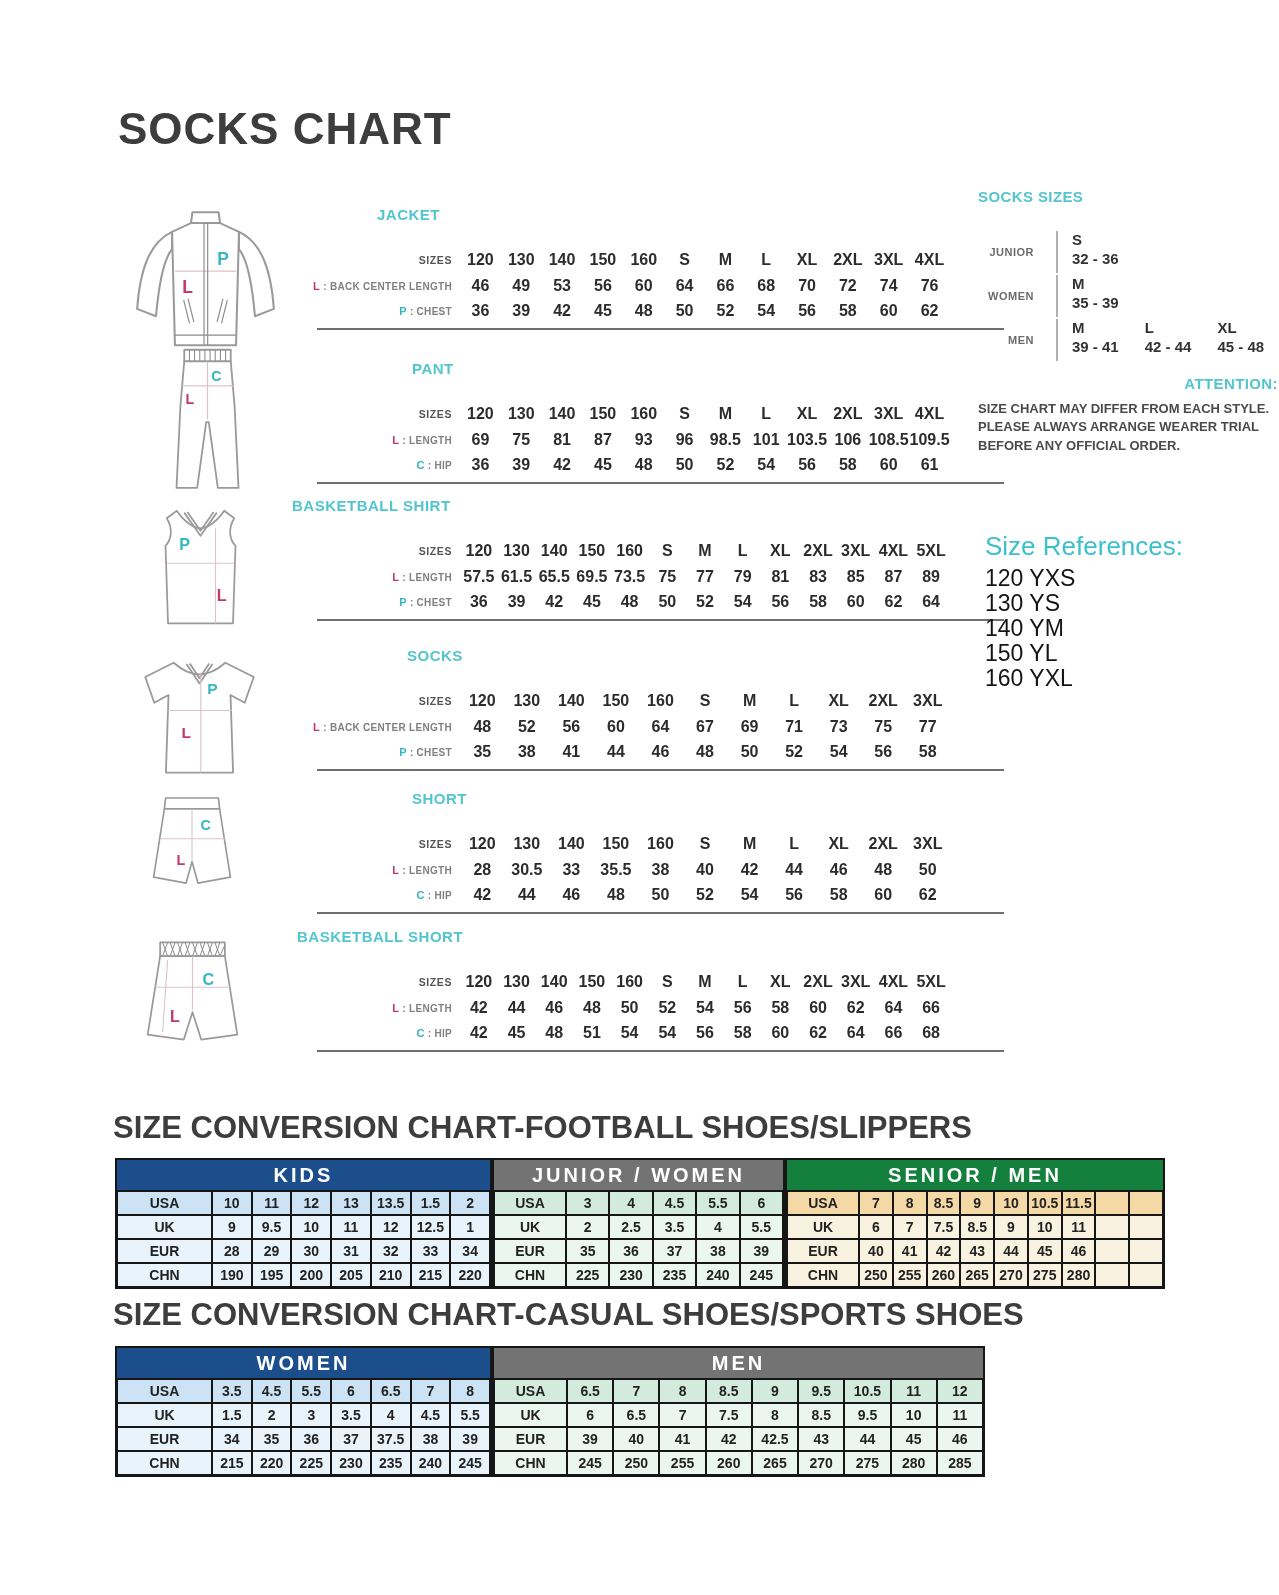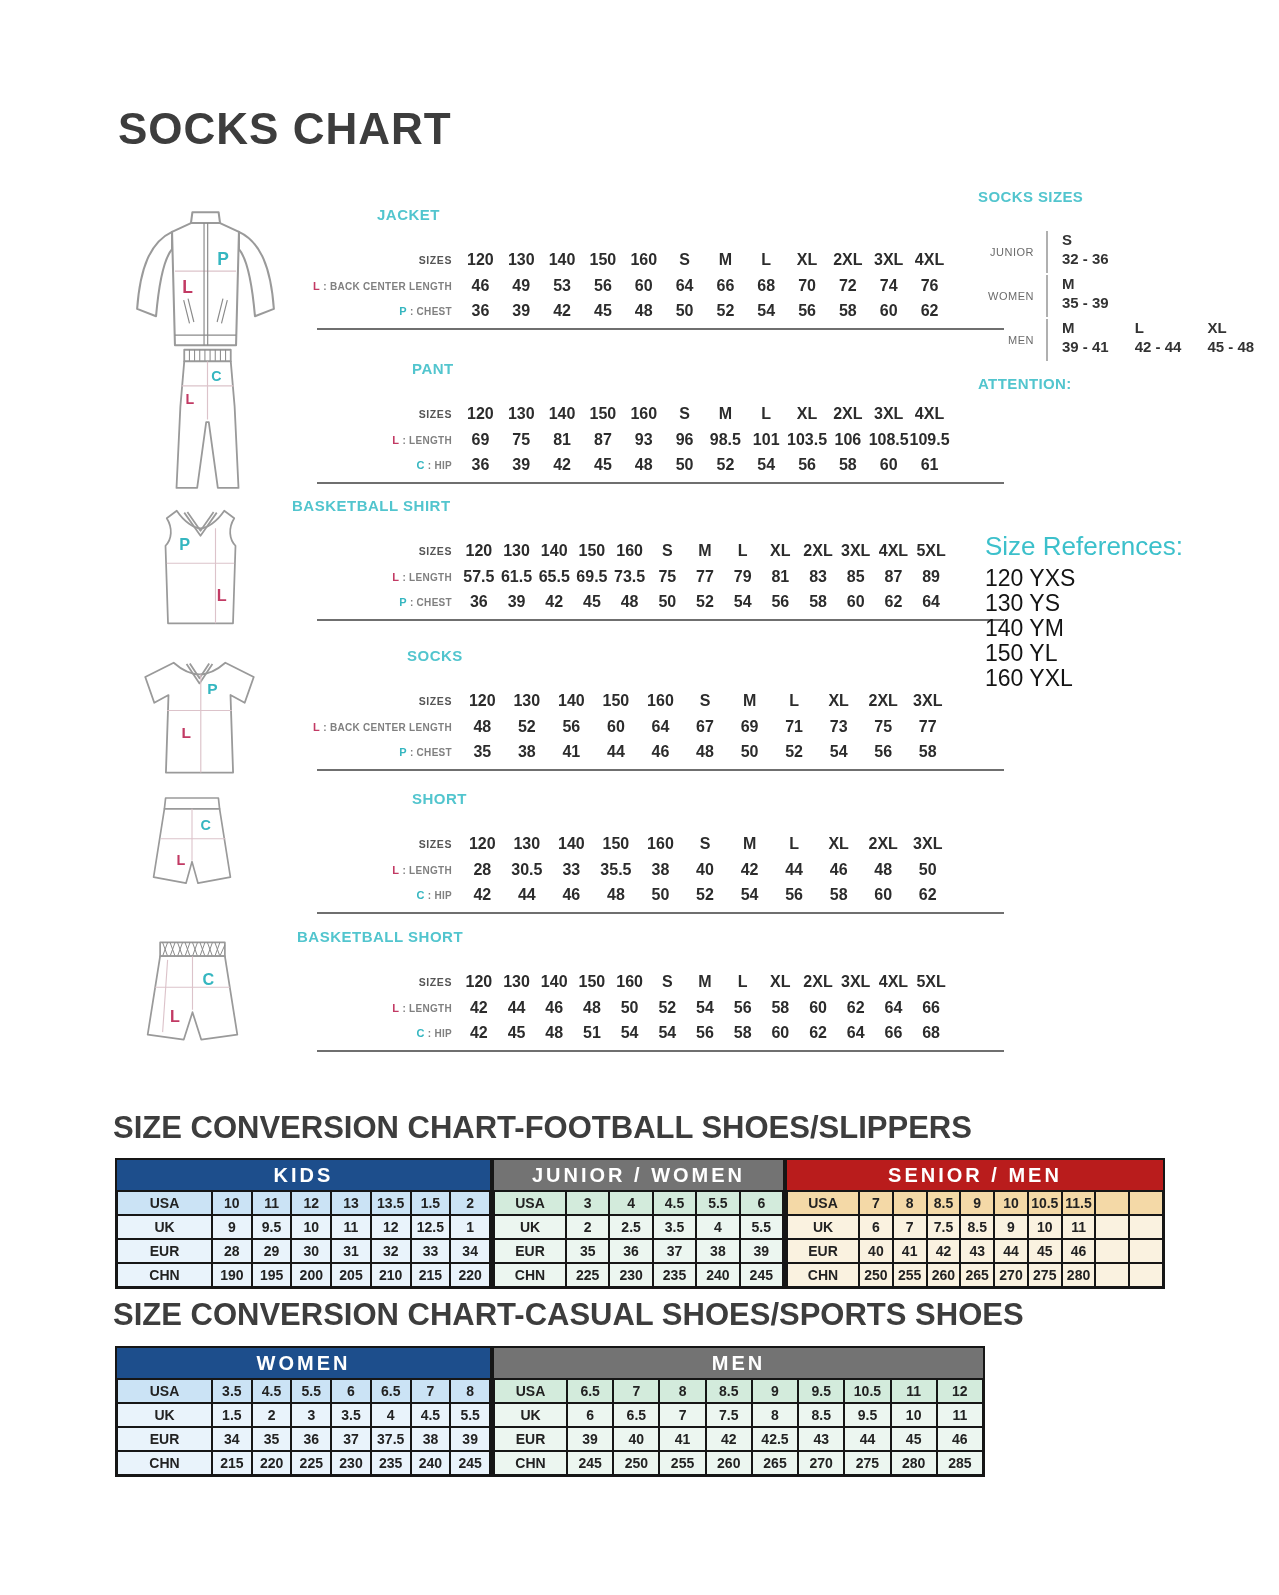"JUNIOR" .sock-label { font-weight: 400 -> 700; padding-right: 12px -> 22px }
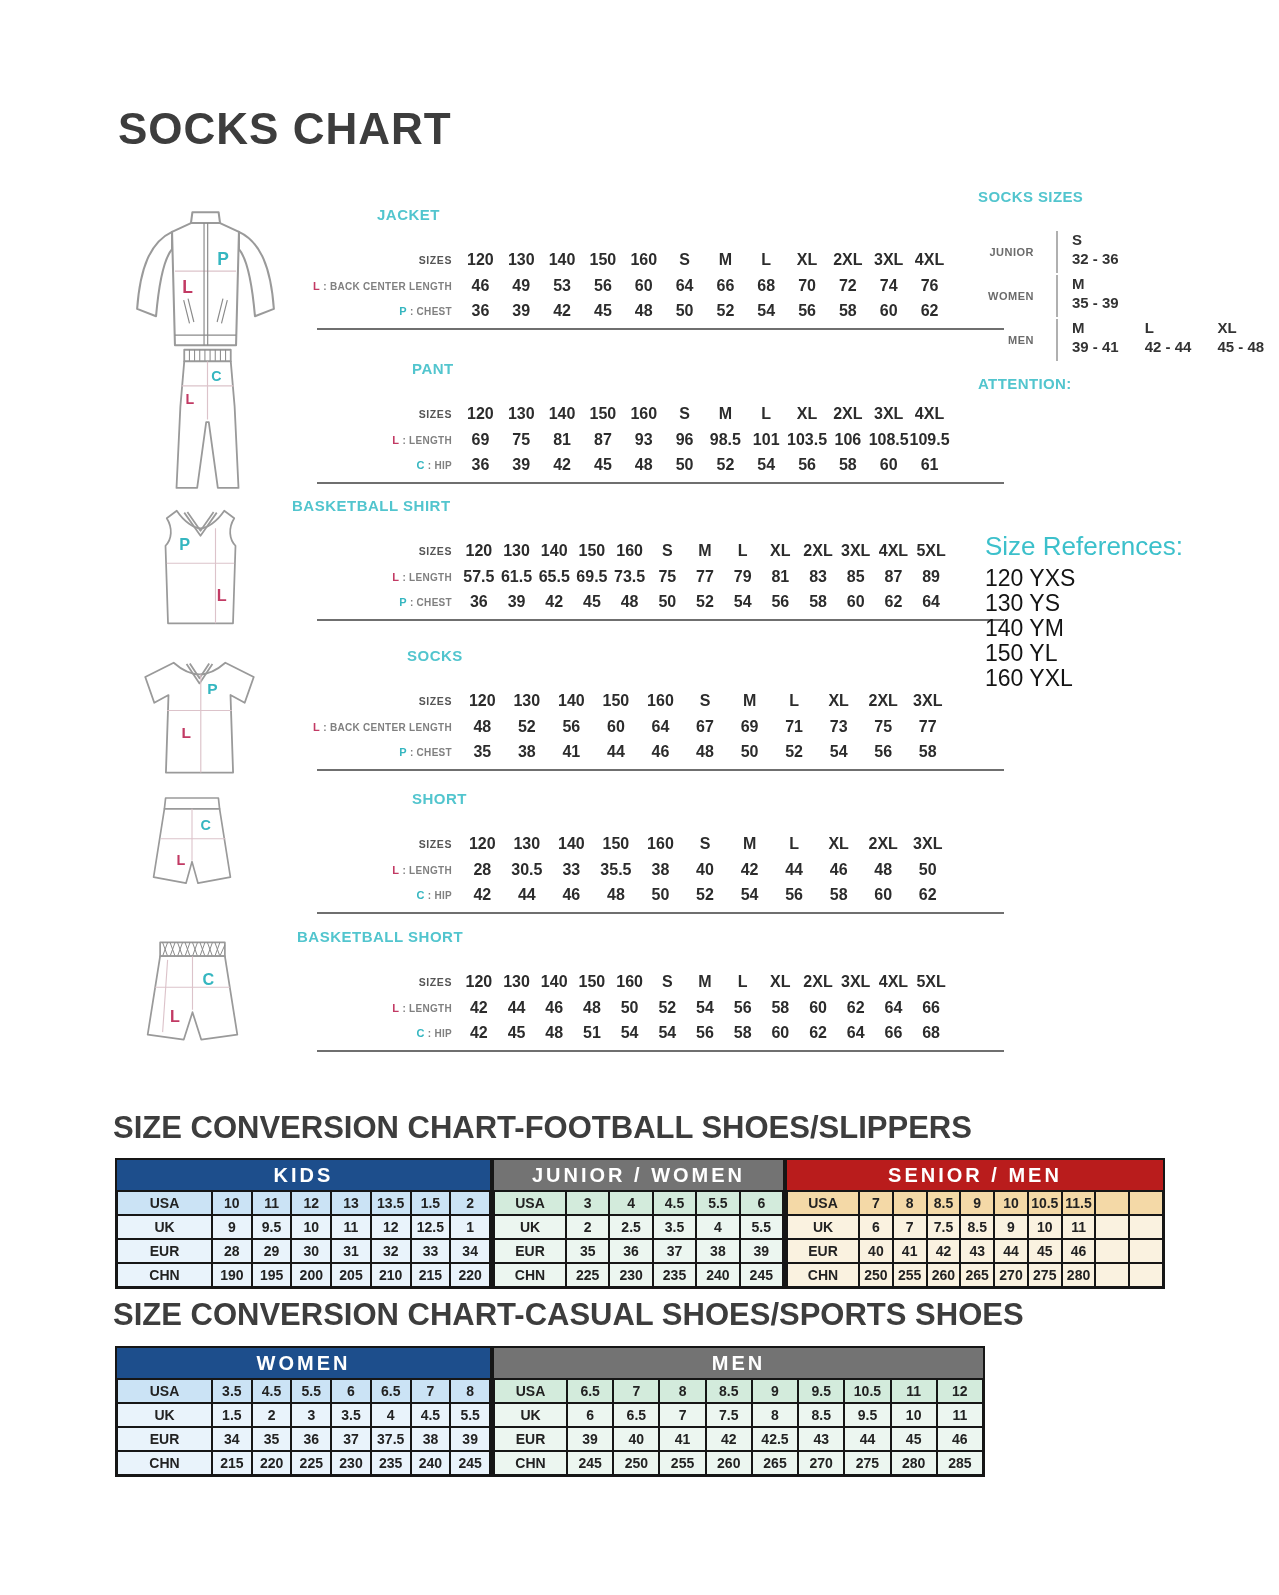"ATTENTION:" .attention h3 { text-align: none -> right }
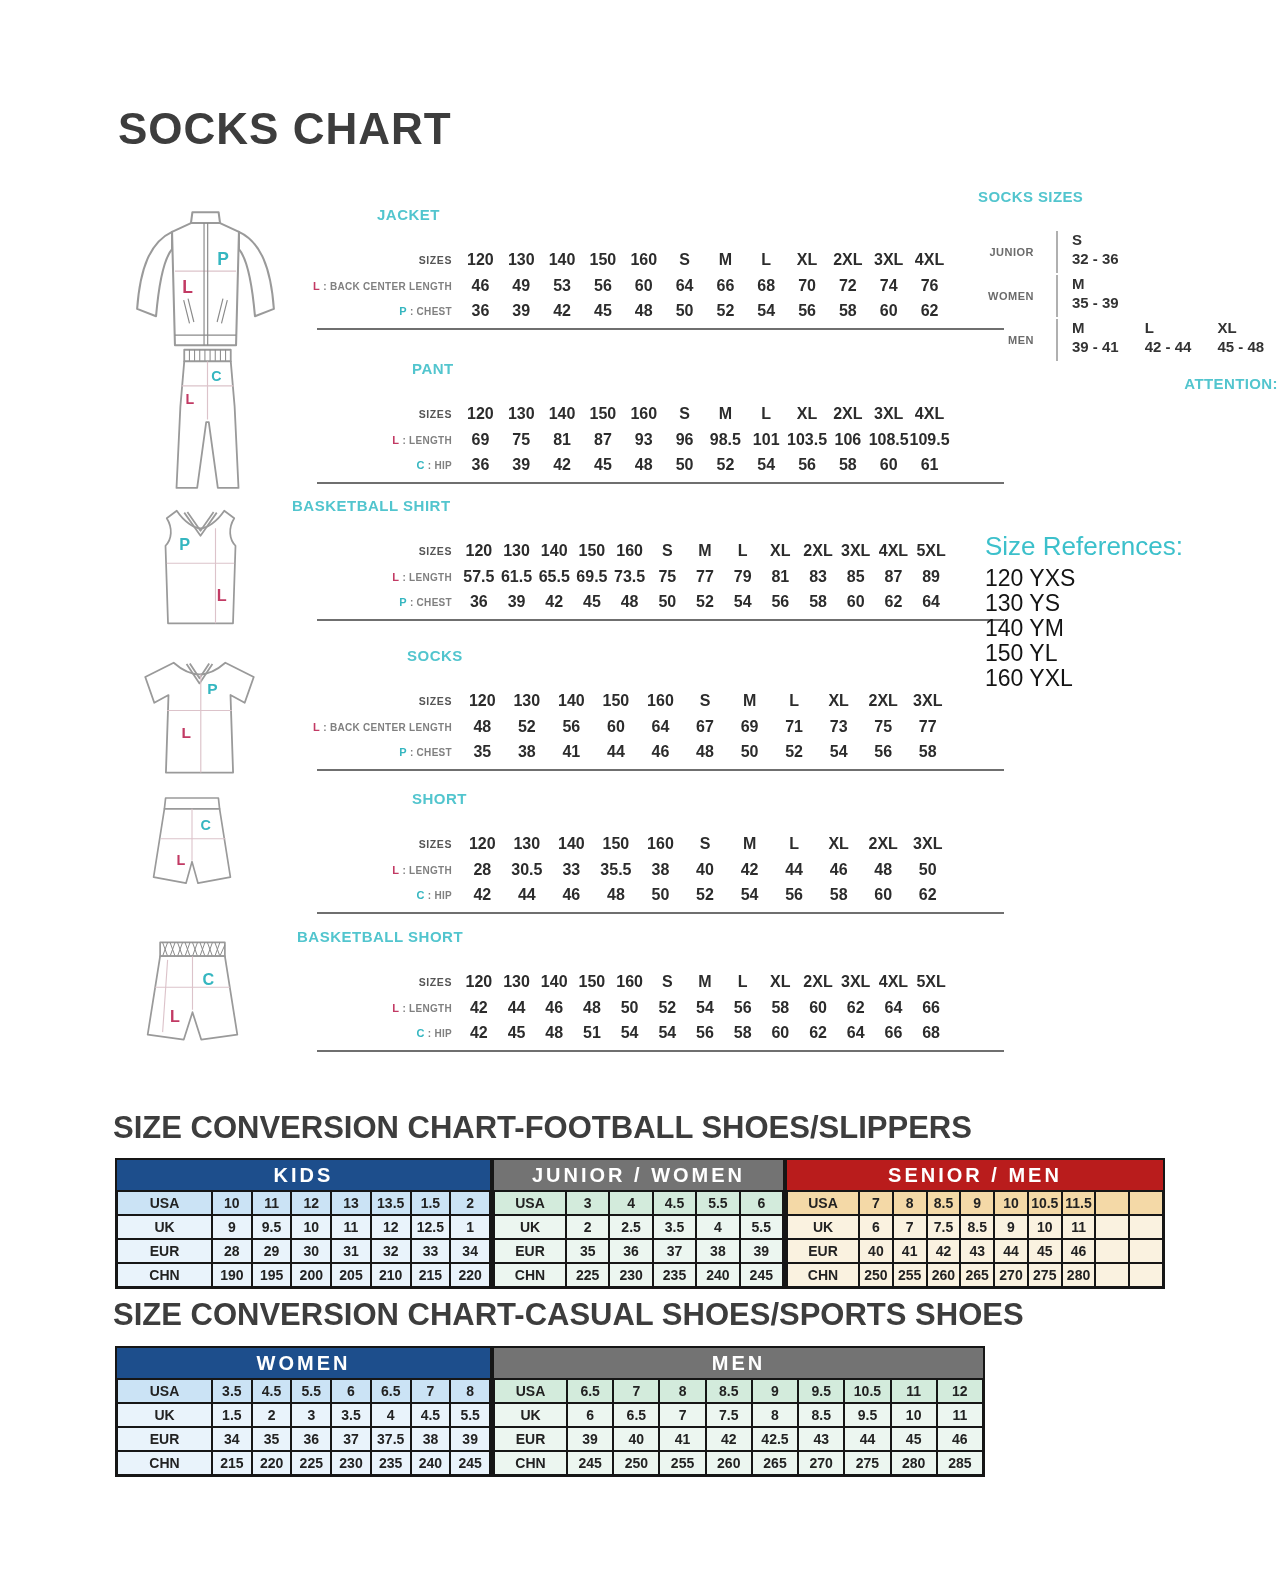"SIZE CHART MAY DIFFER FROM" p { html: none -> <p>SIZE CHART MAY DIFFER FROM EACH STYLE. PLEASE ALWAYS ARRANGE WEARER TRIAL BEFORE ANY OFFICIAL ORDER.</p> }
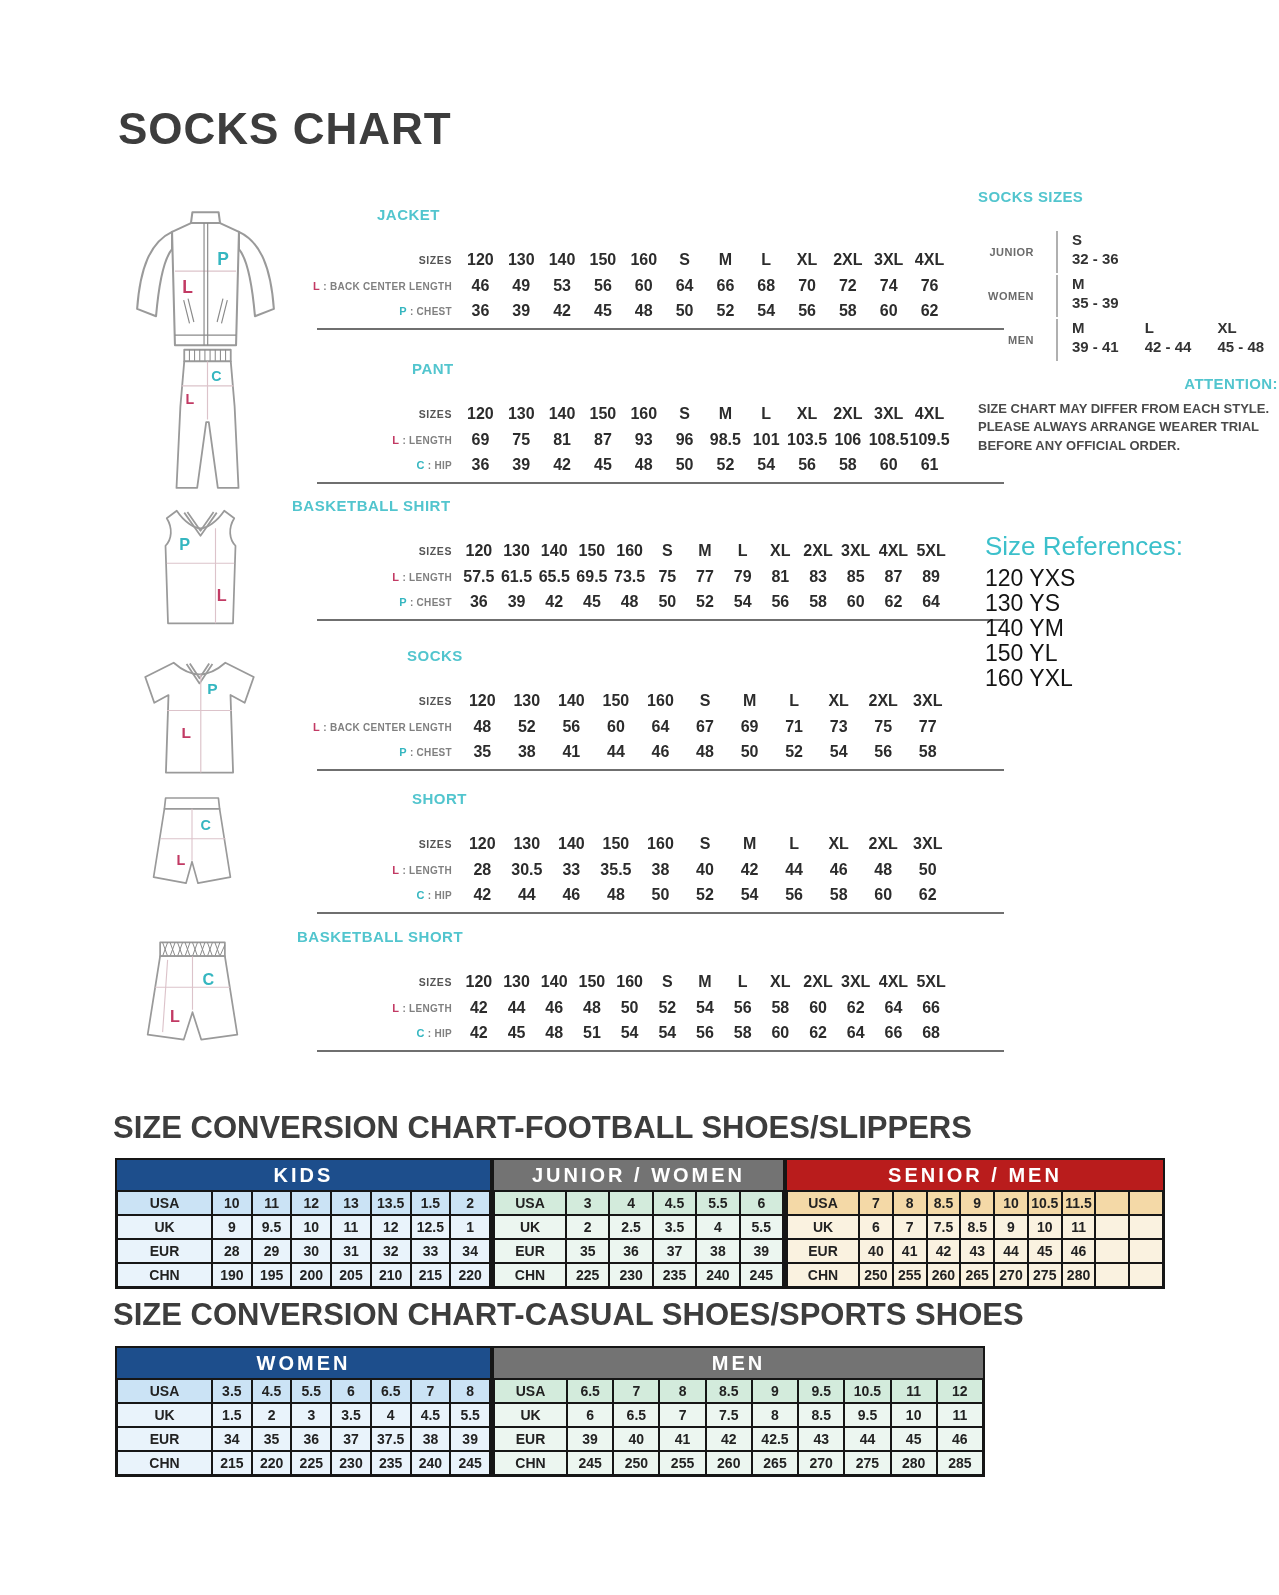"SENIOR / MEN" .theme-orange .cg-header { background: #b91c1c -> #15803d }
